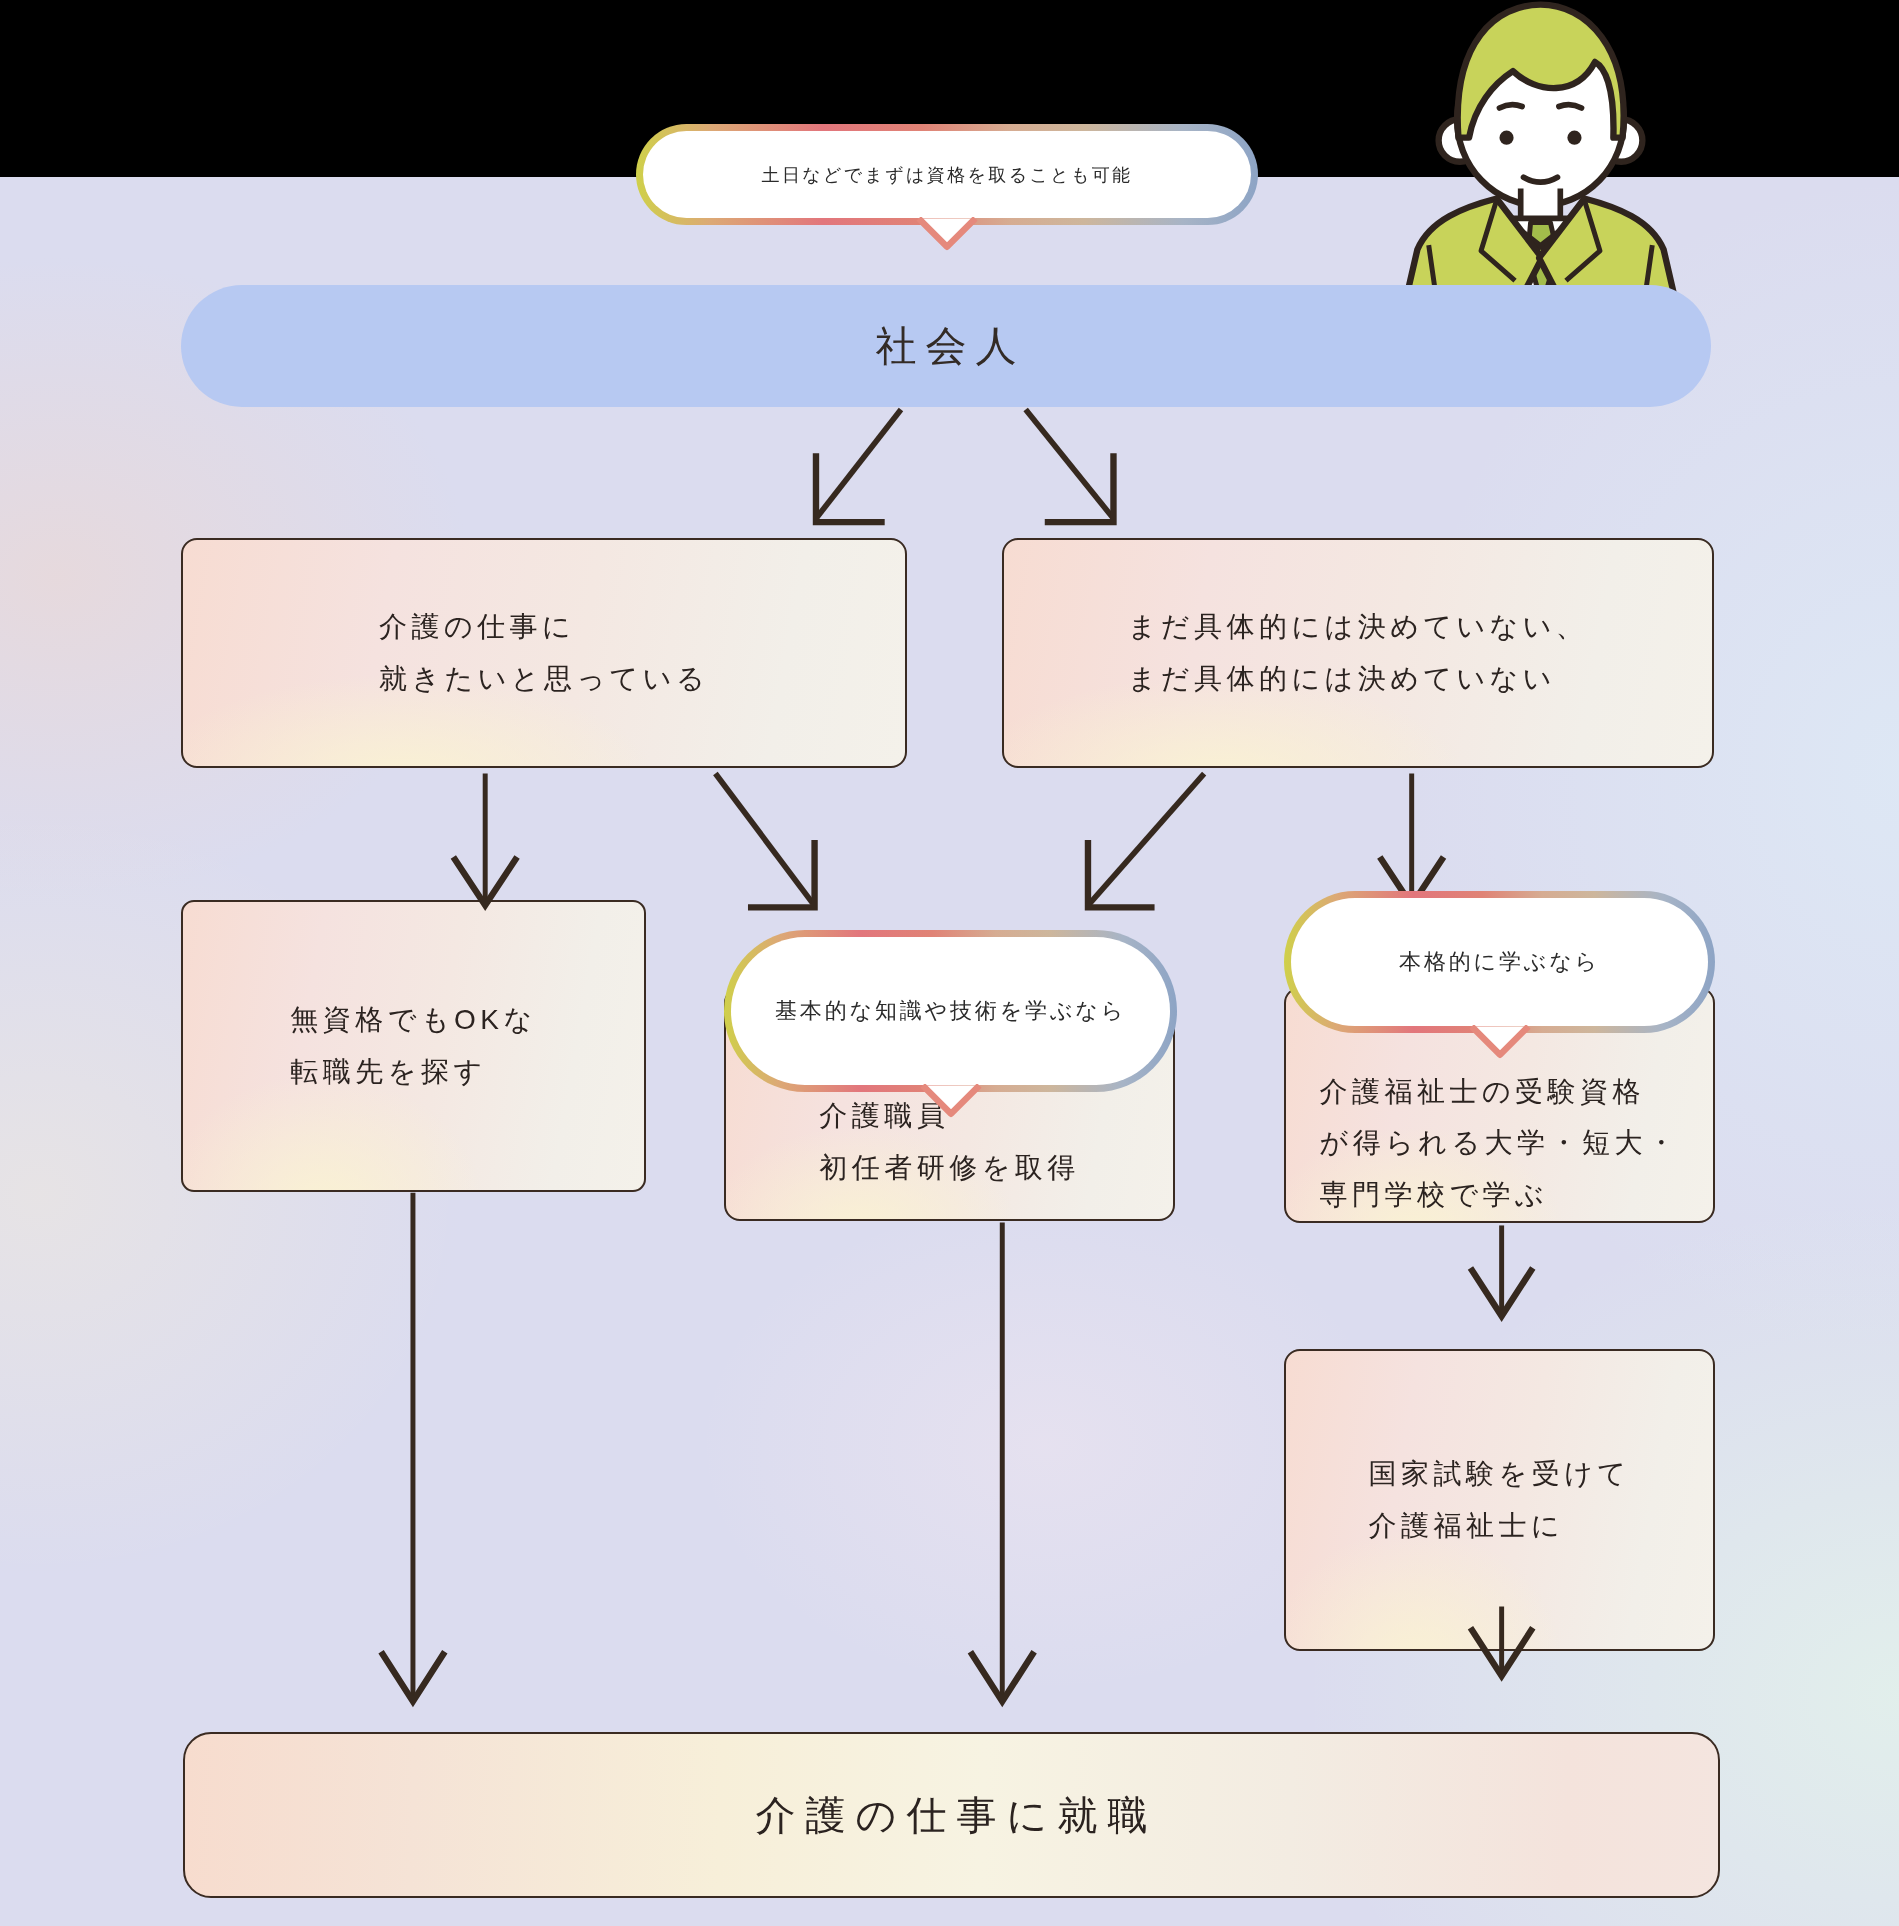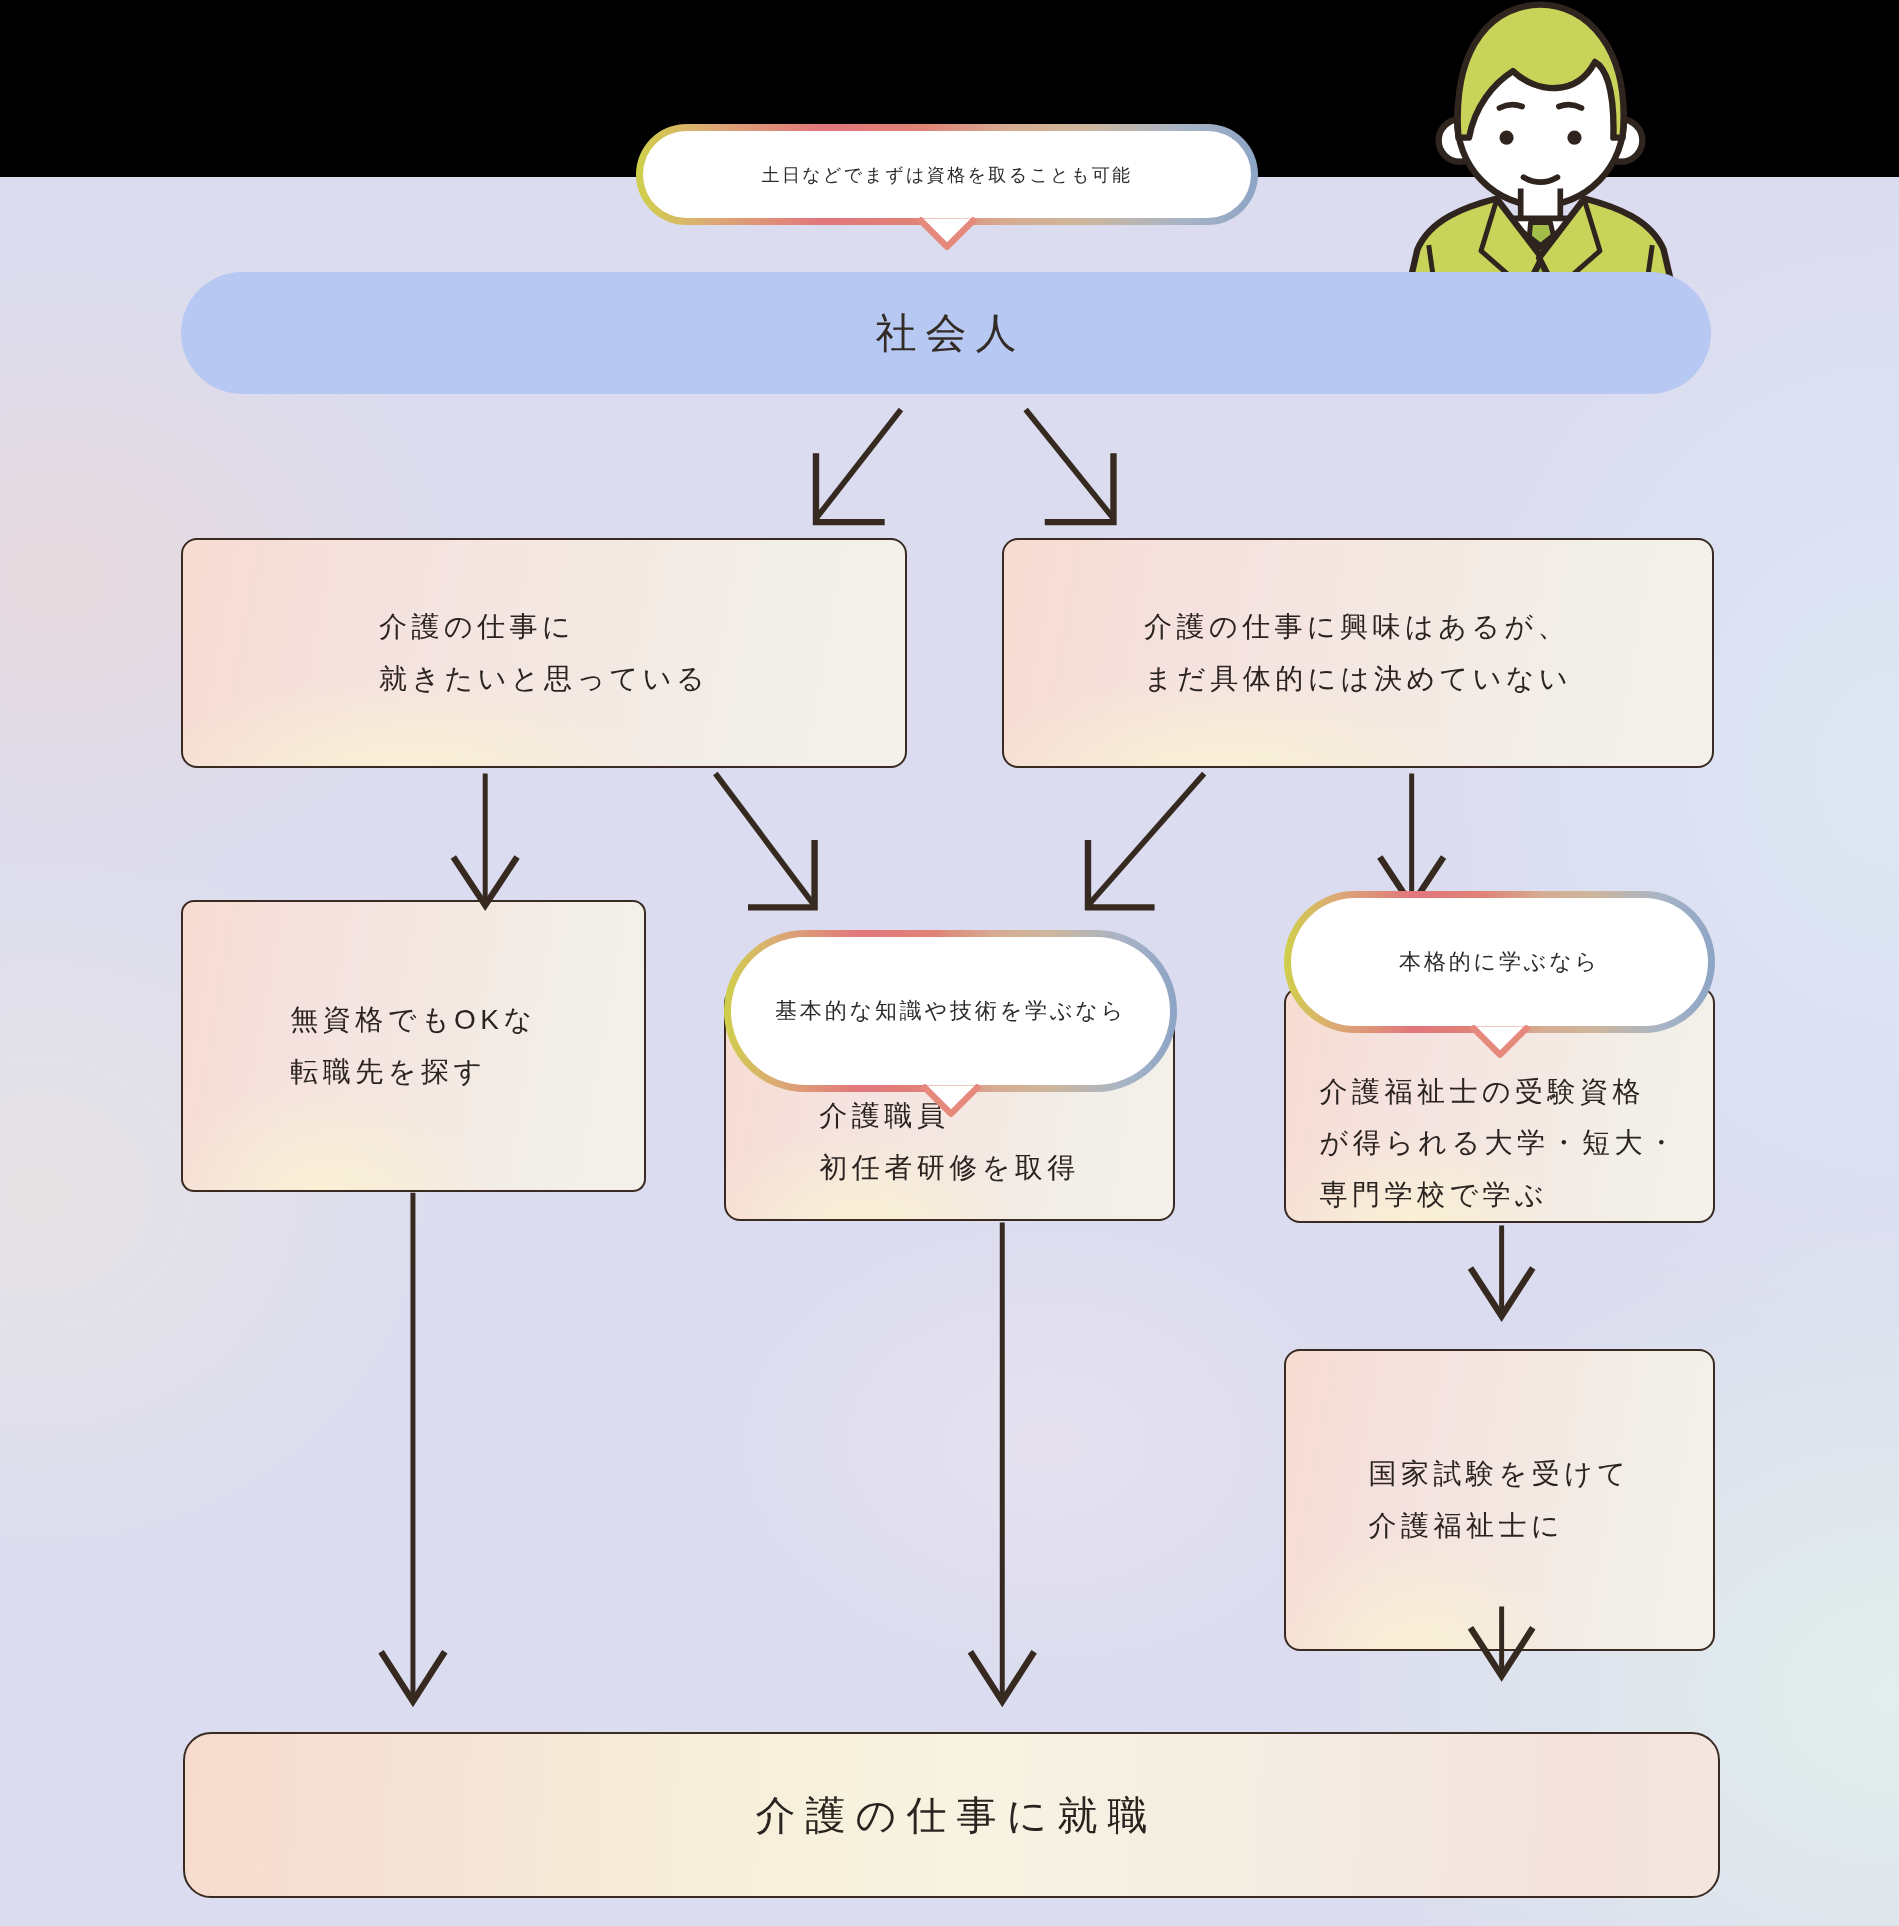"社会人" .pill { top: 272px -> 285px }
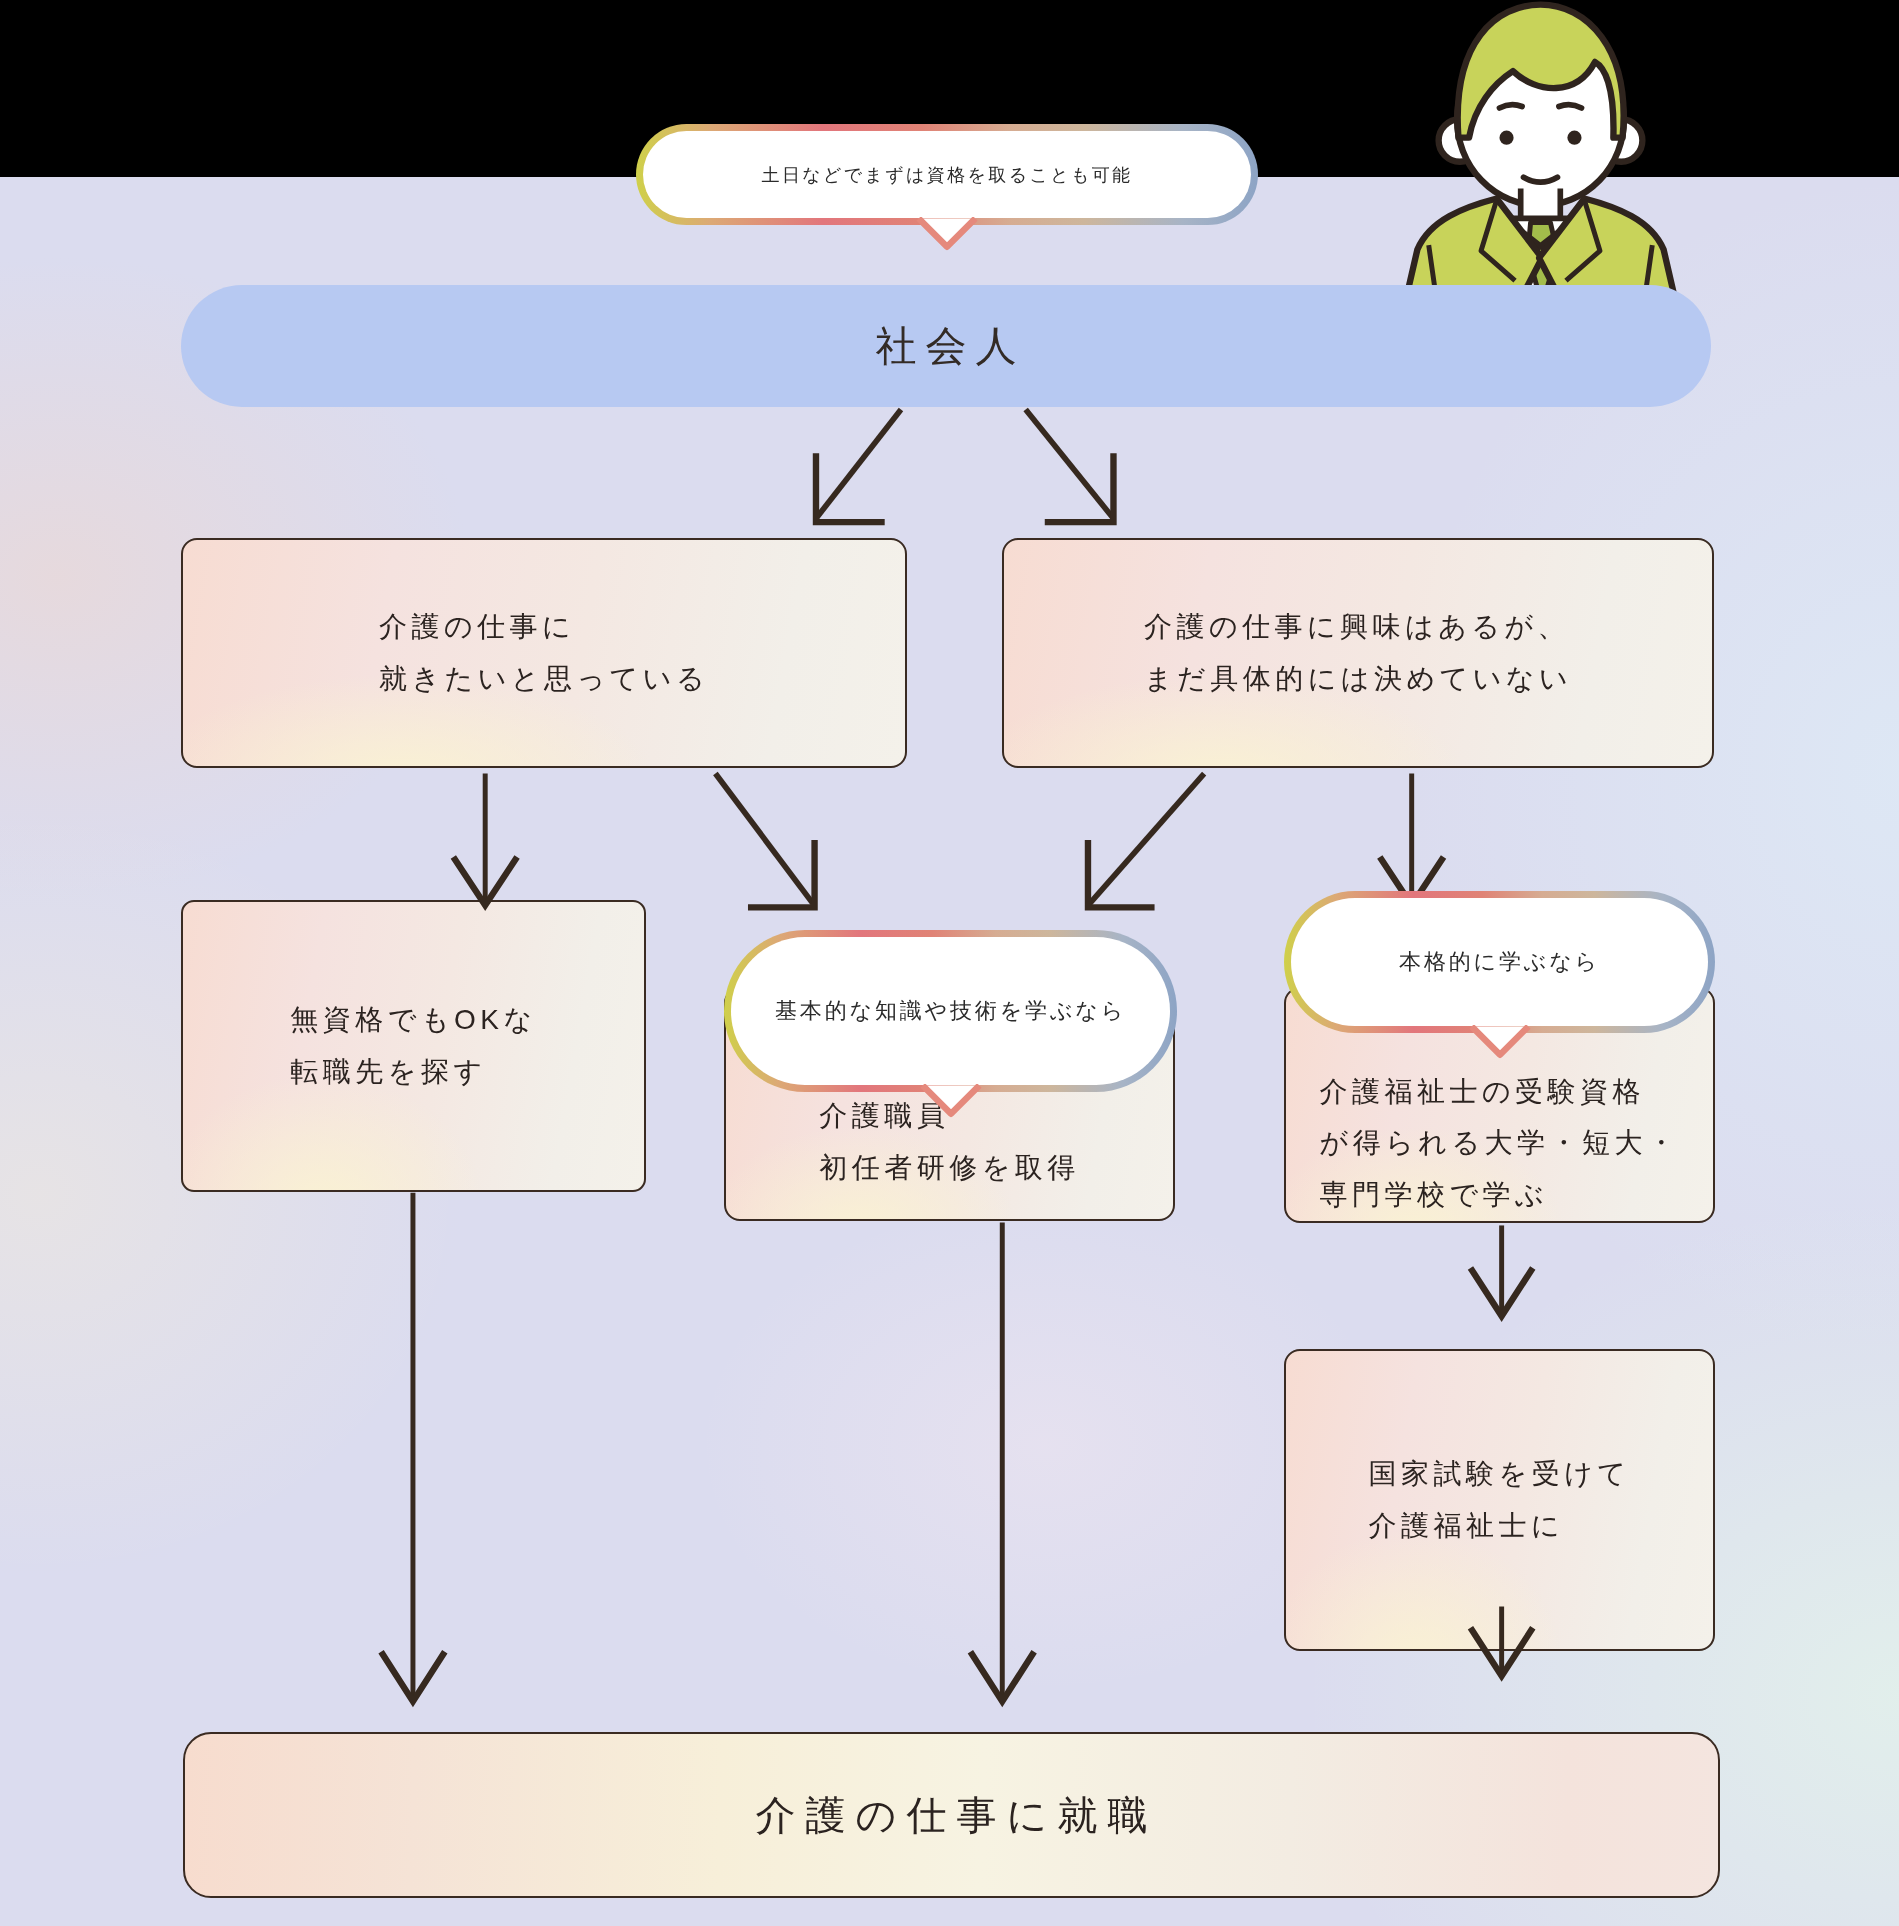"介護の仕事に興味はあるが、" span.ln { text: 介護の仕事に興味はあるが -> まだ具体的には決めていない }
